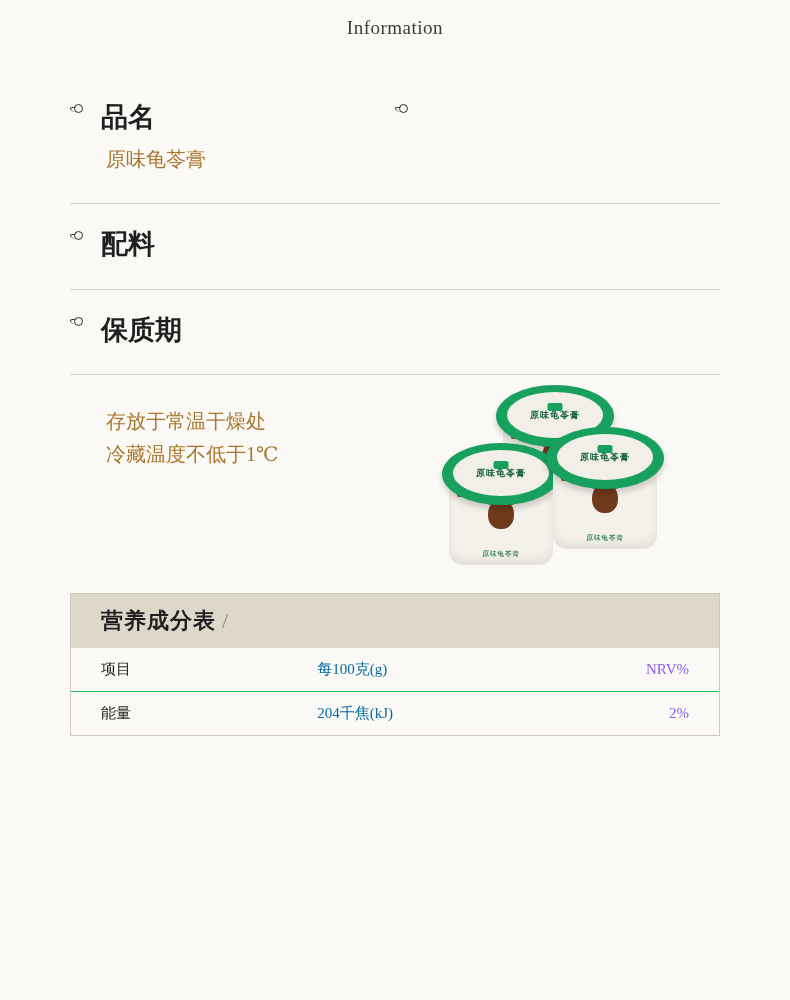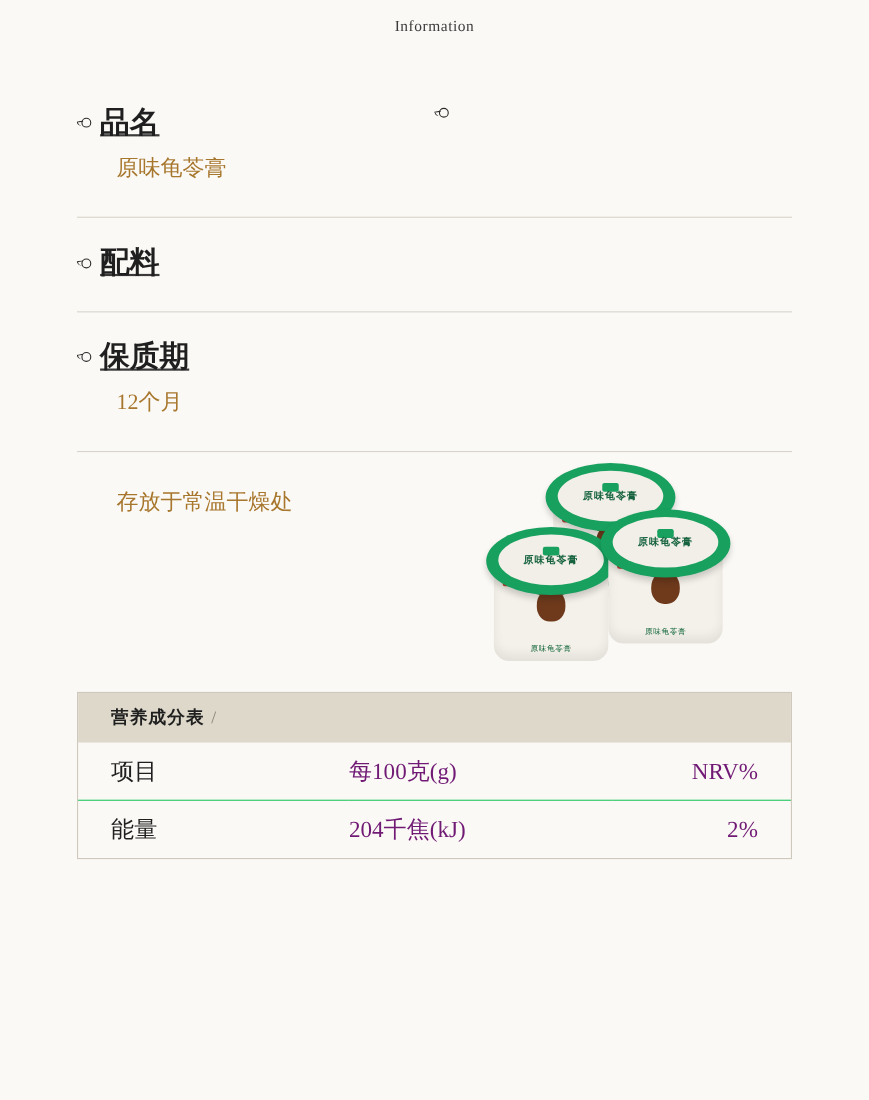"Information" .header-title { font-size: 14px -> 19px }
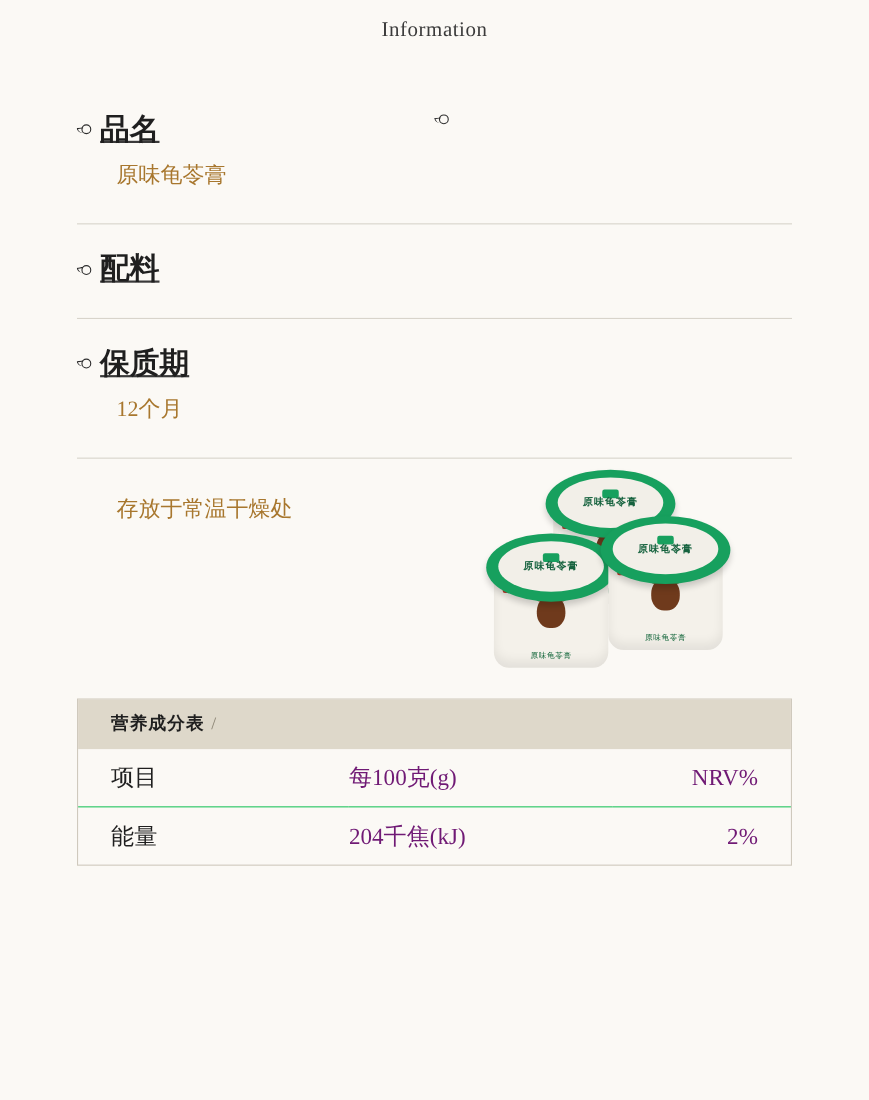"品名" .label-line { align-items: center -> flex-start; gap: 4px -> 14px; text-decoration: underline -> none }
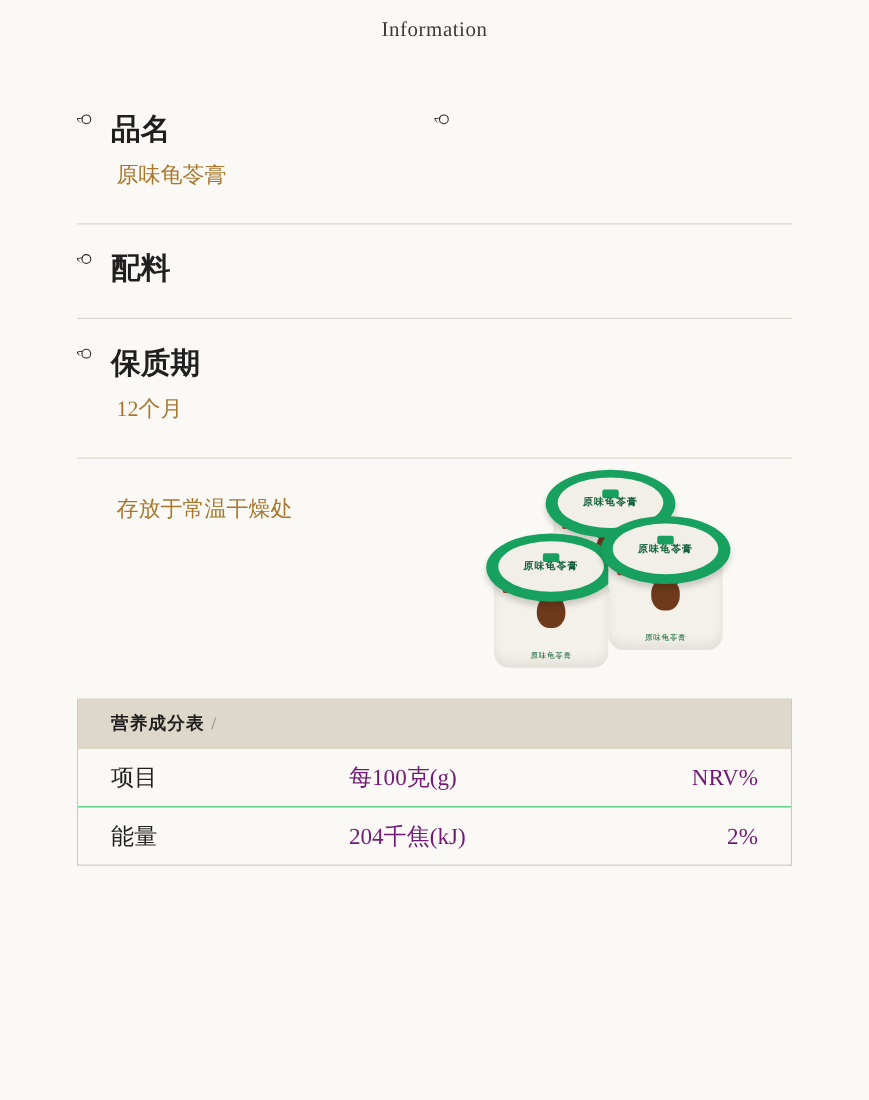"12个月" div.field-value { html: <div>12个月</div> -> none }
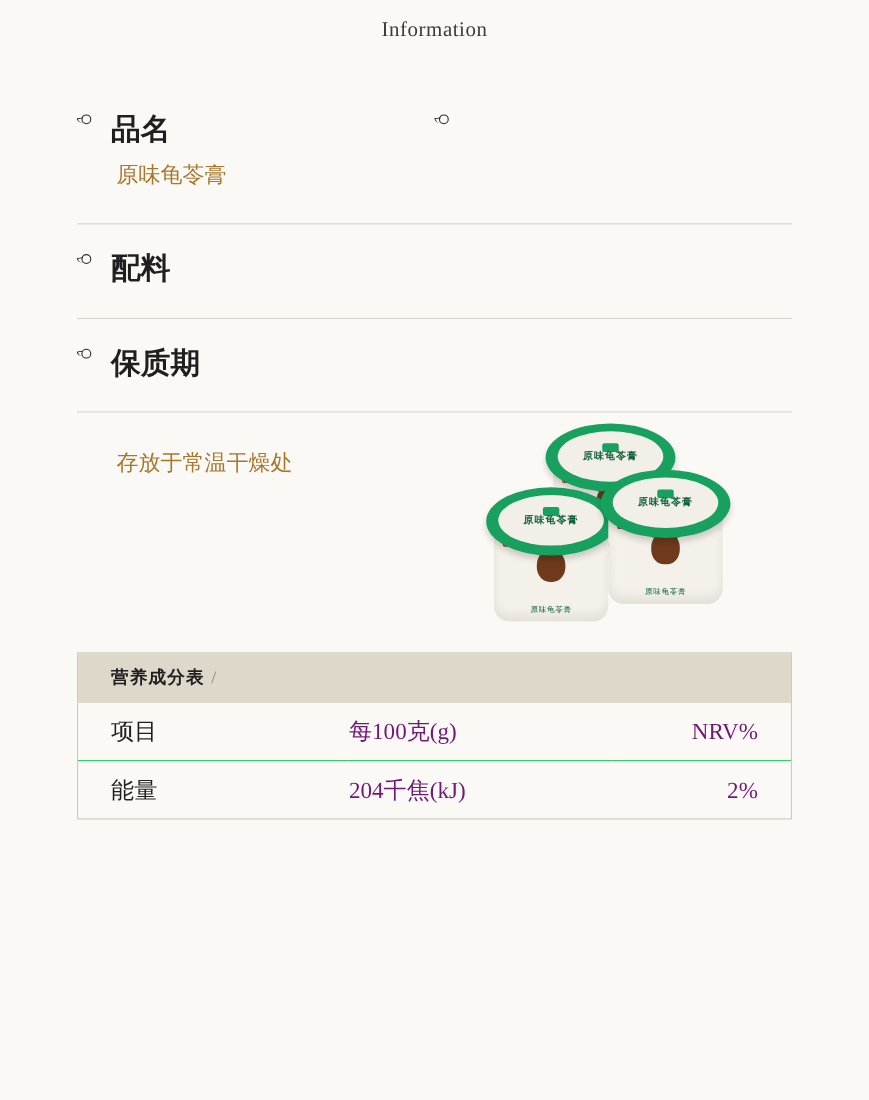"冷藏温度不低于1℃" div.field-value { html: none -> <div>冷藏温度不低于1℃</div> }
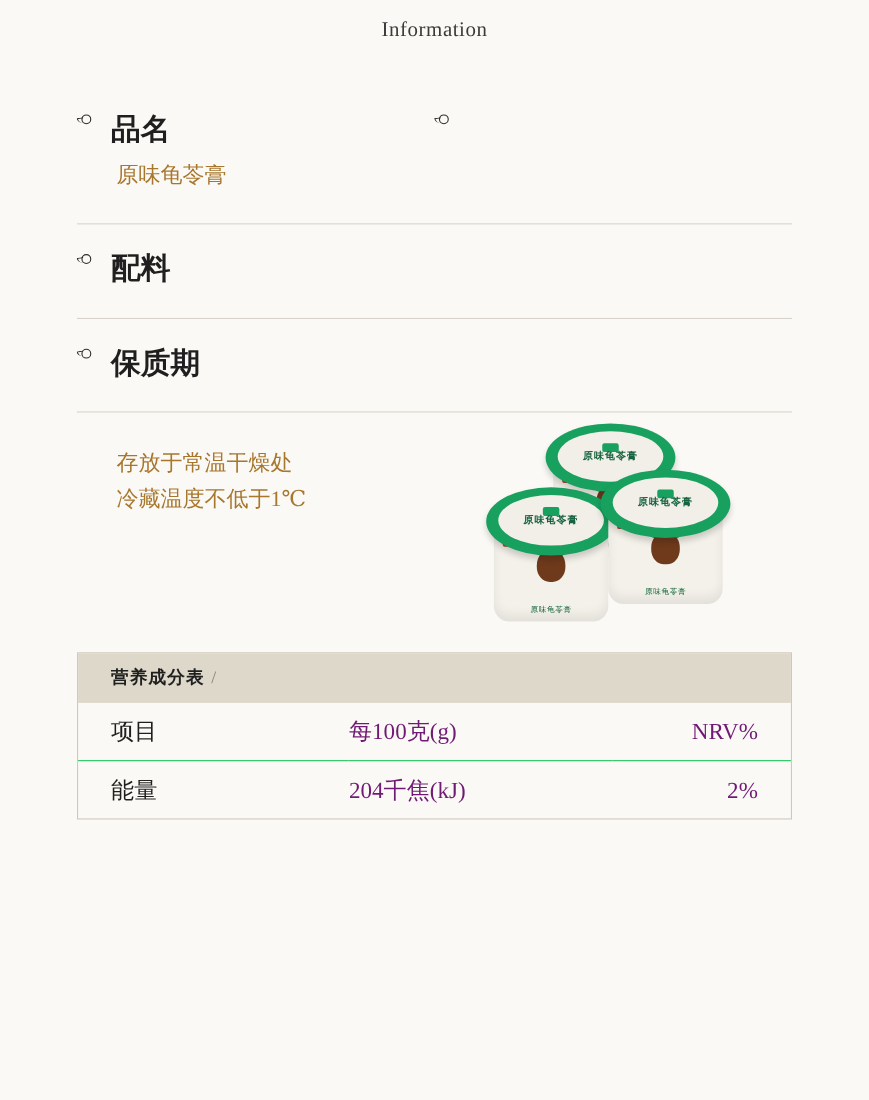"营养成分表 /" .nutrition-head { font-size: 16px -> 22px }
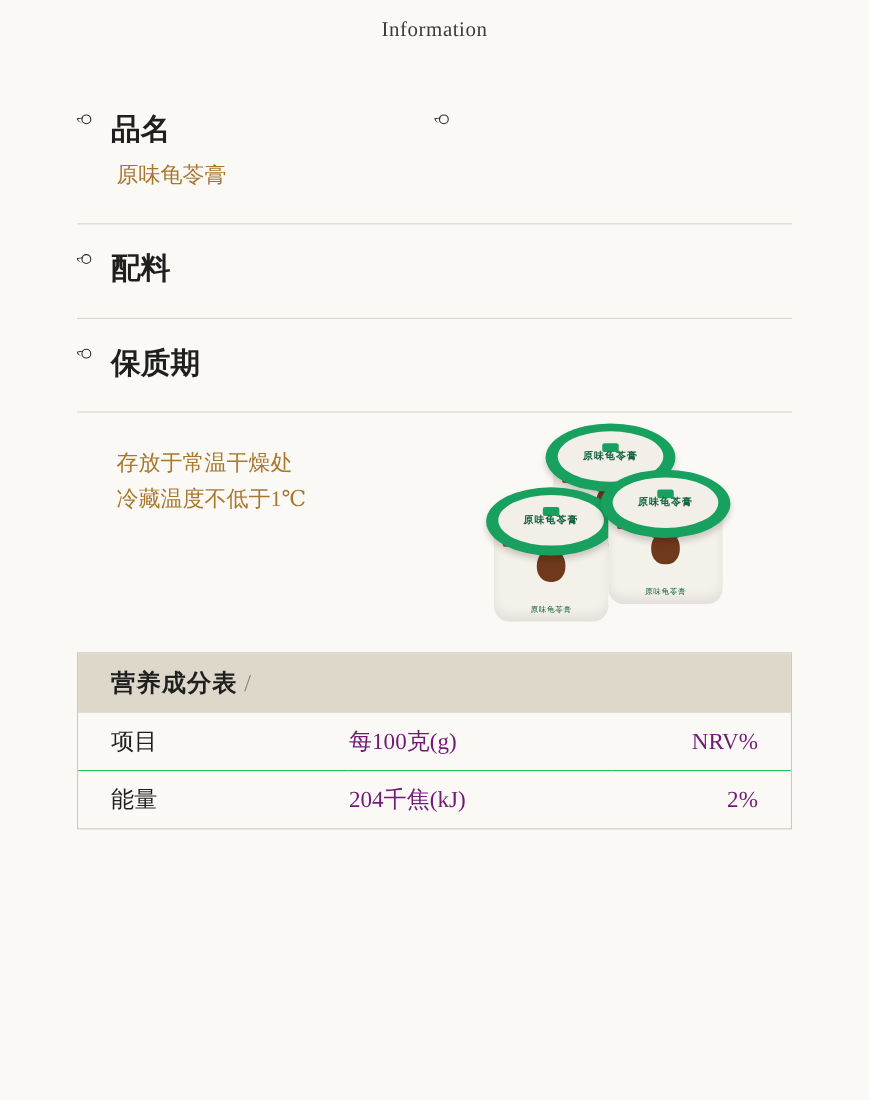"项目" table.nt { font-size: 21px -> 15px }
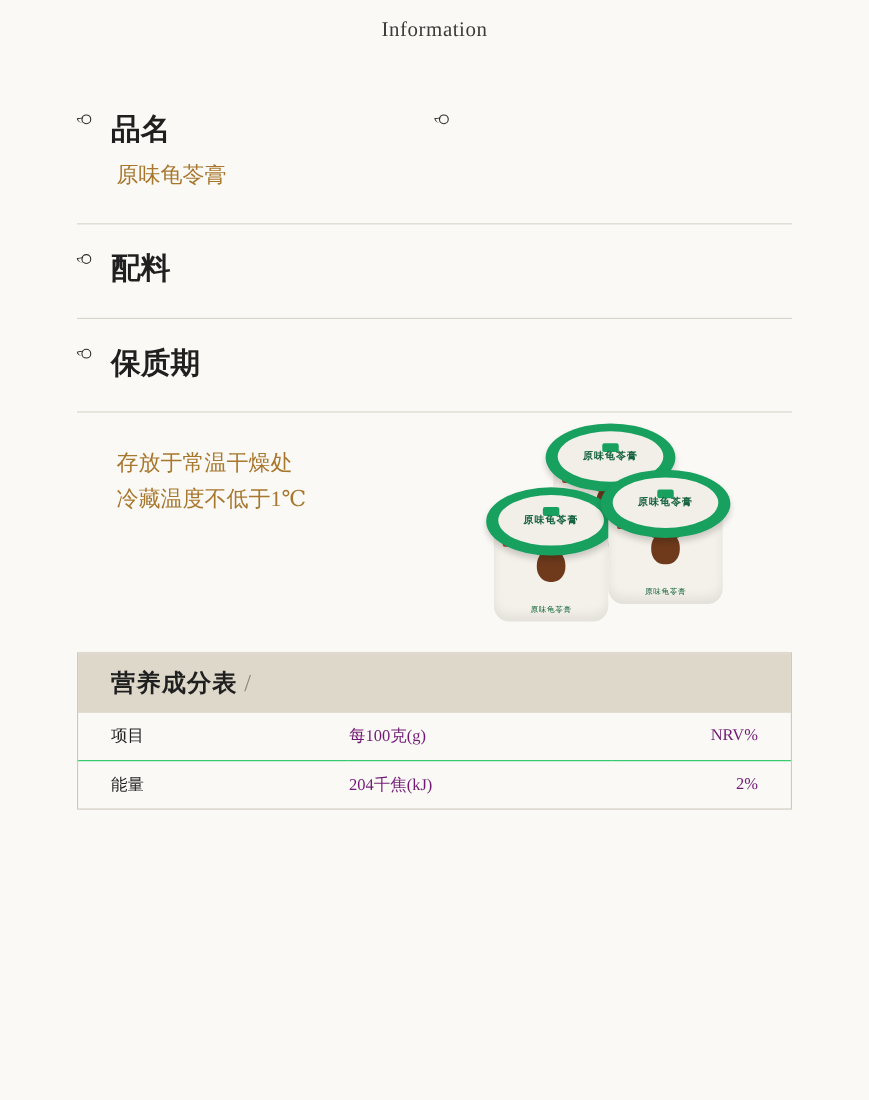"每100克(g)" table.nt tr td:nth-child(2) { color: #701a75 -> #0369a1 }
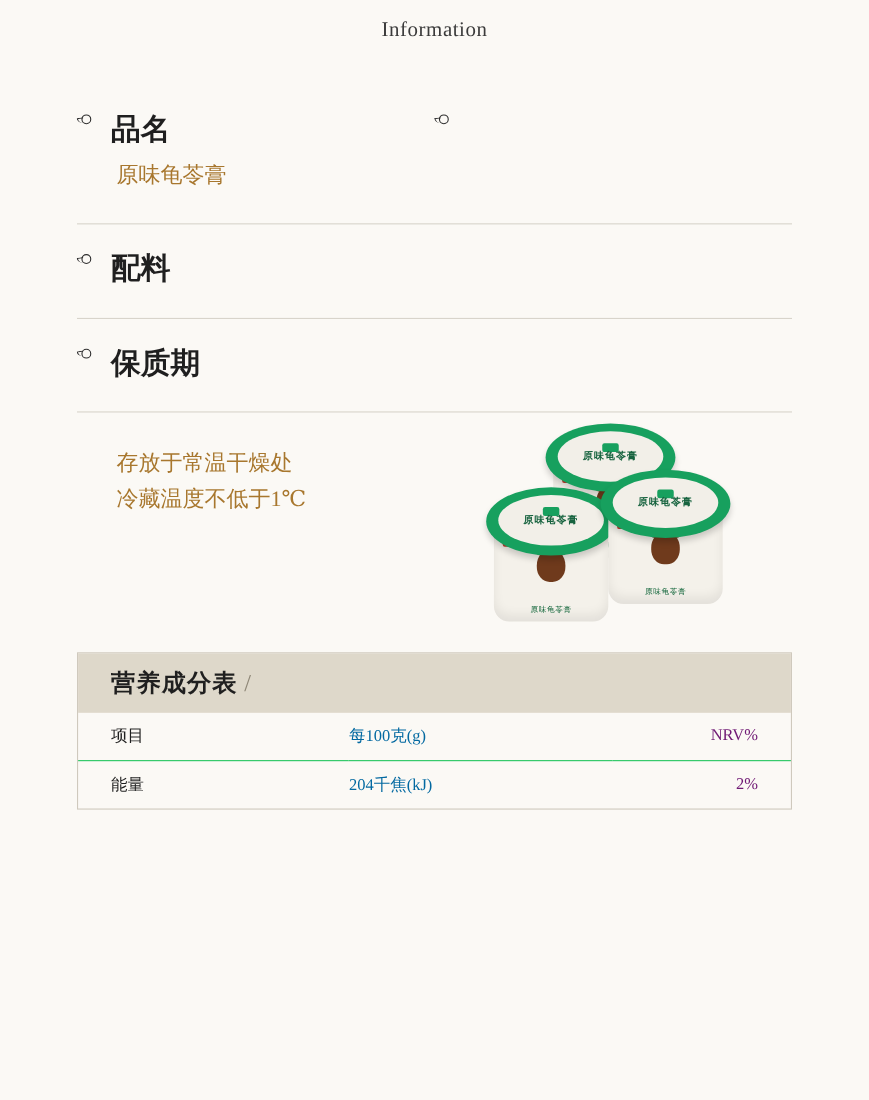"NRV%" table.nt tr td:nth-child(3) { color: #701a75 -> #8b5cf6 }
